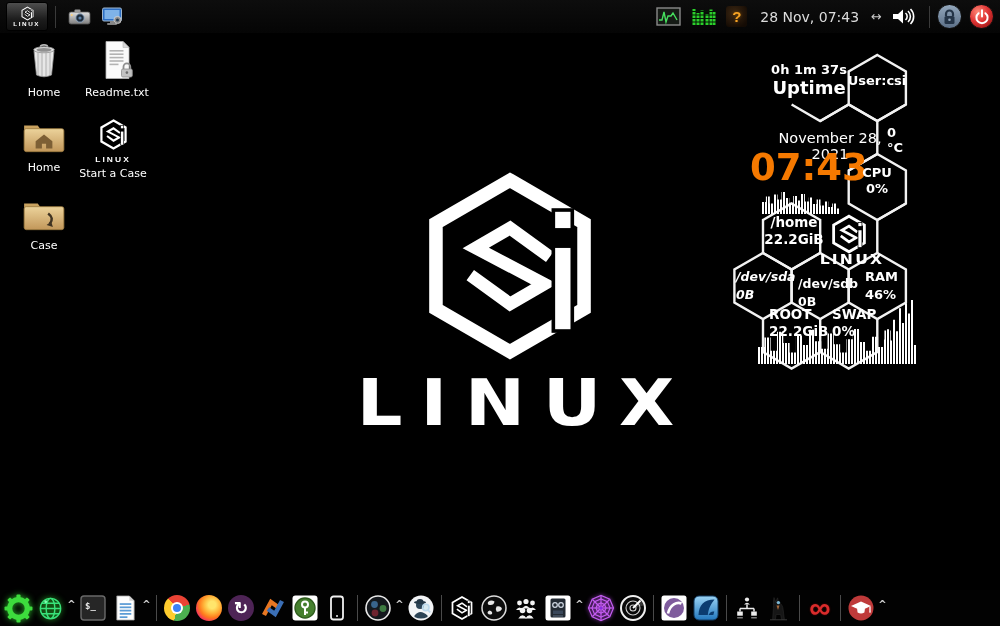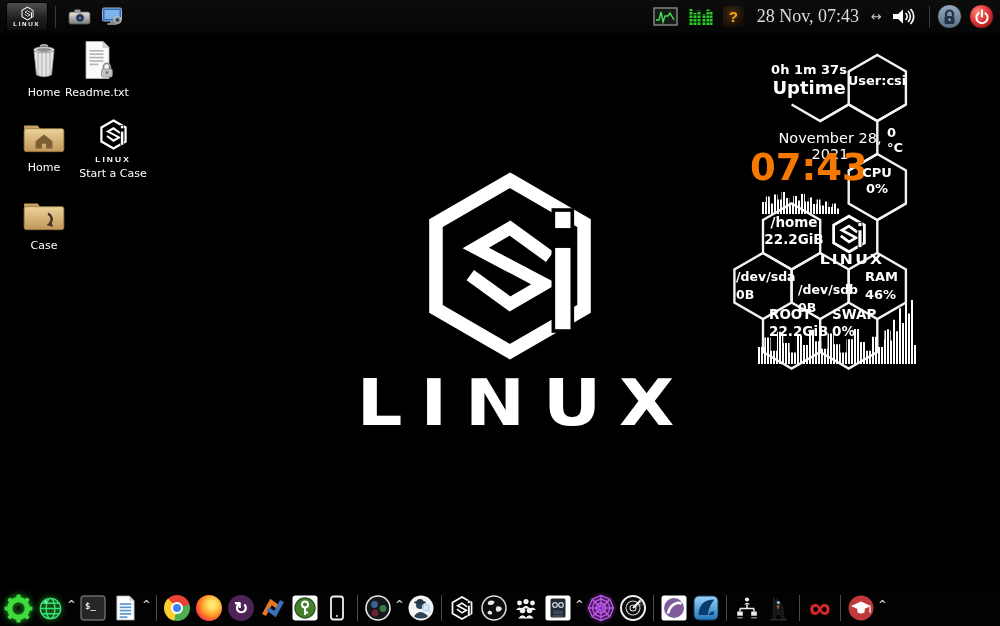"28 Nov, 07:43" .tb-clock { font-family: Liberation Serif, serif -> none; font-size: 18px -> 14px }
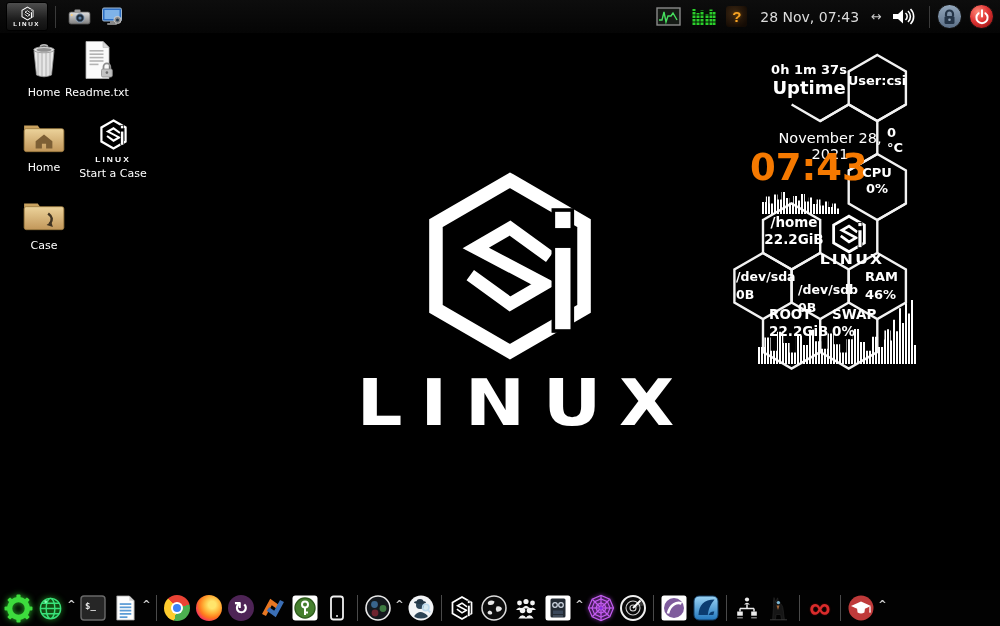"Readme.txt" .di-readme { left: 60px -> 80px }
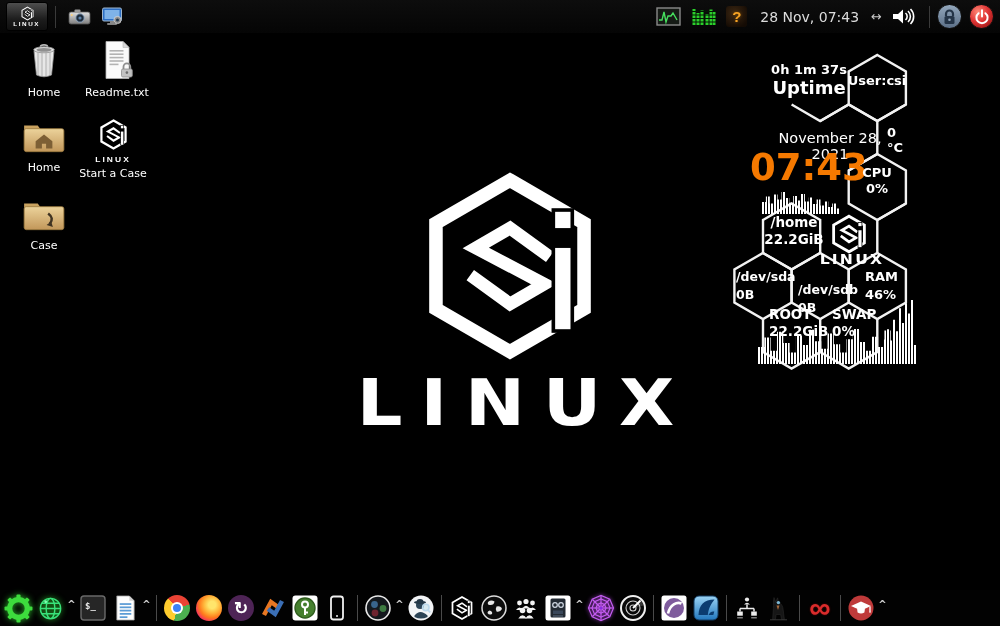"/dev/sda" .ck-sda { font-style: none -> italic }
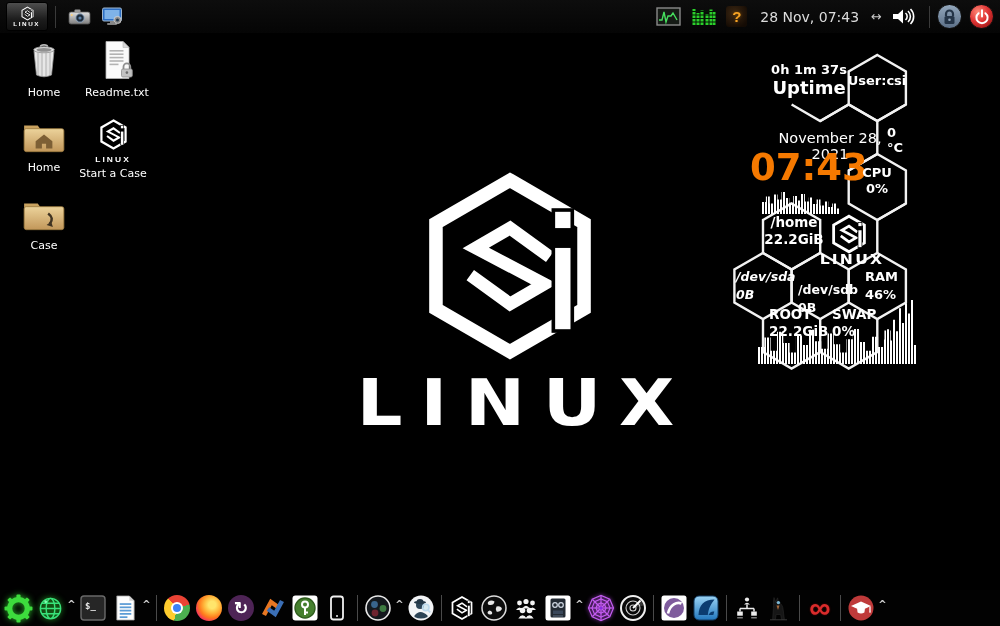"/dev/sdb" .ck-sdb { top: 281px -> 275px }
